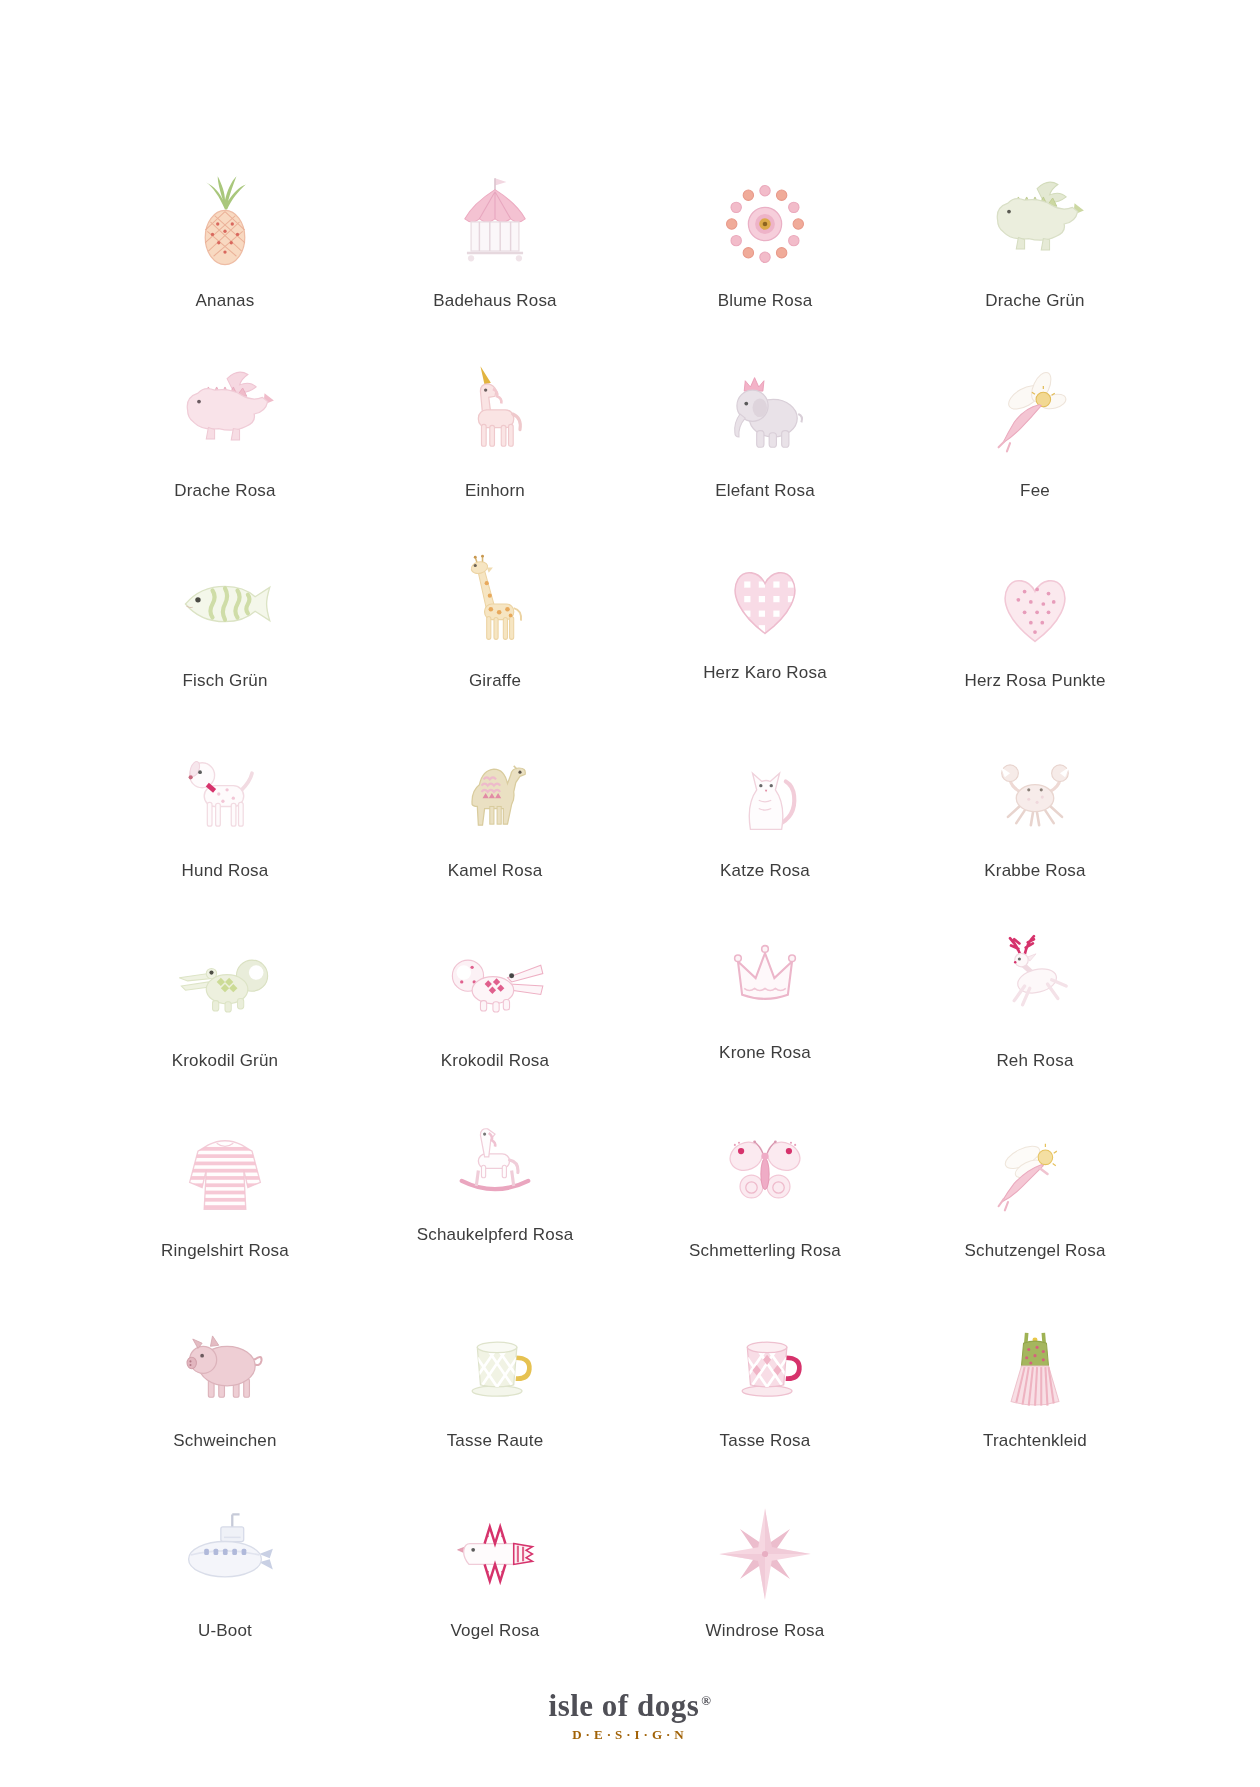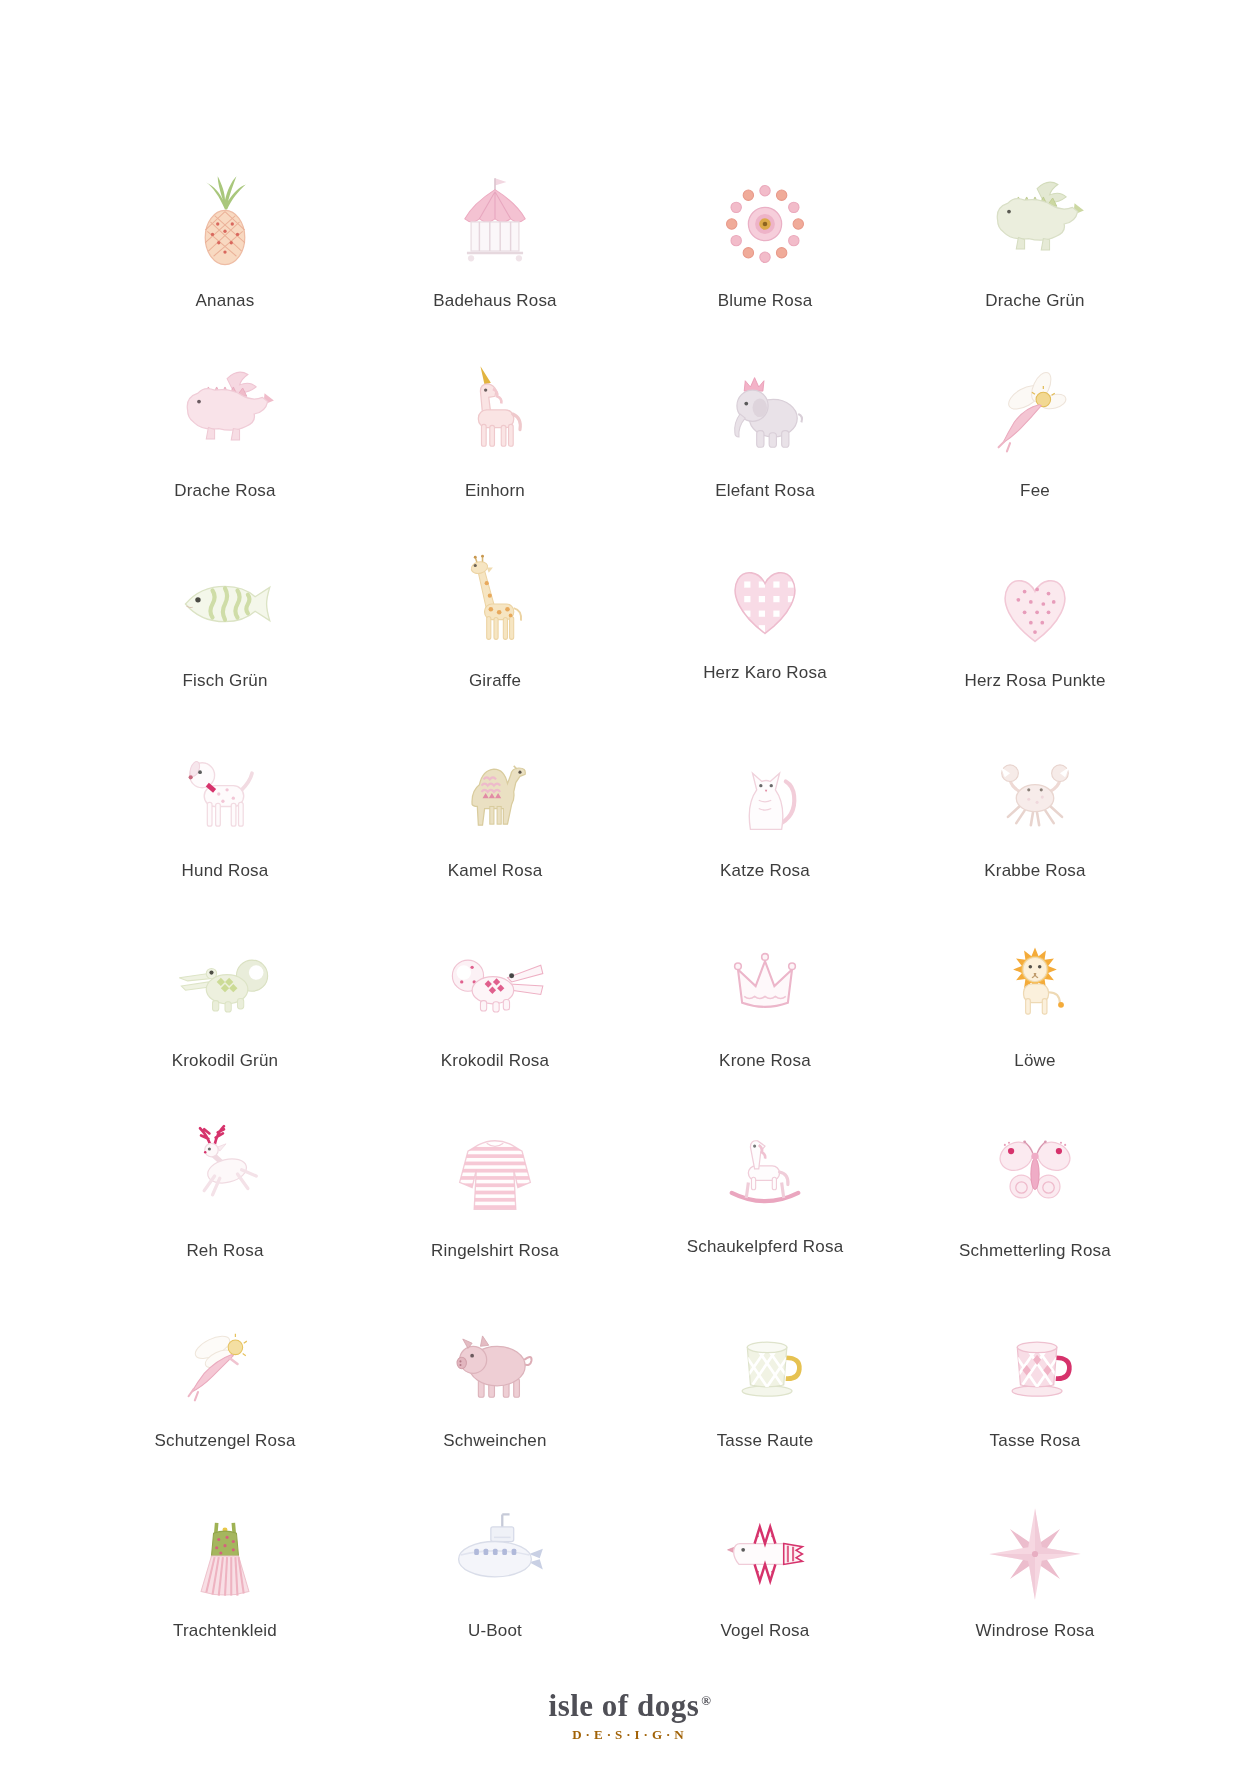"Krone Rosa" figure.cell { margin: 0 -> 8px }
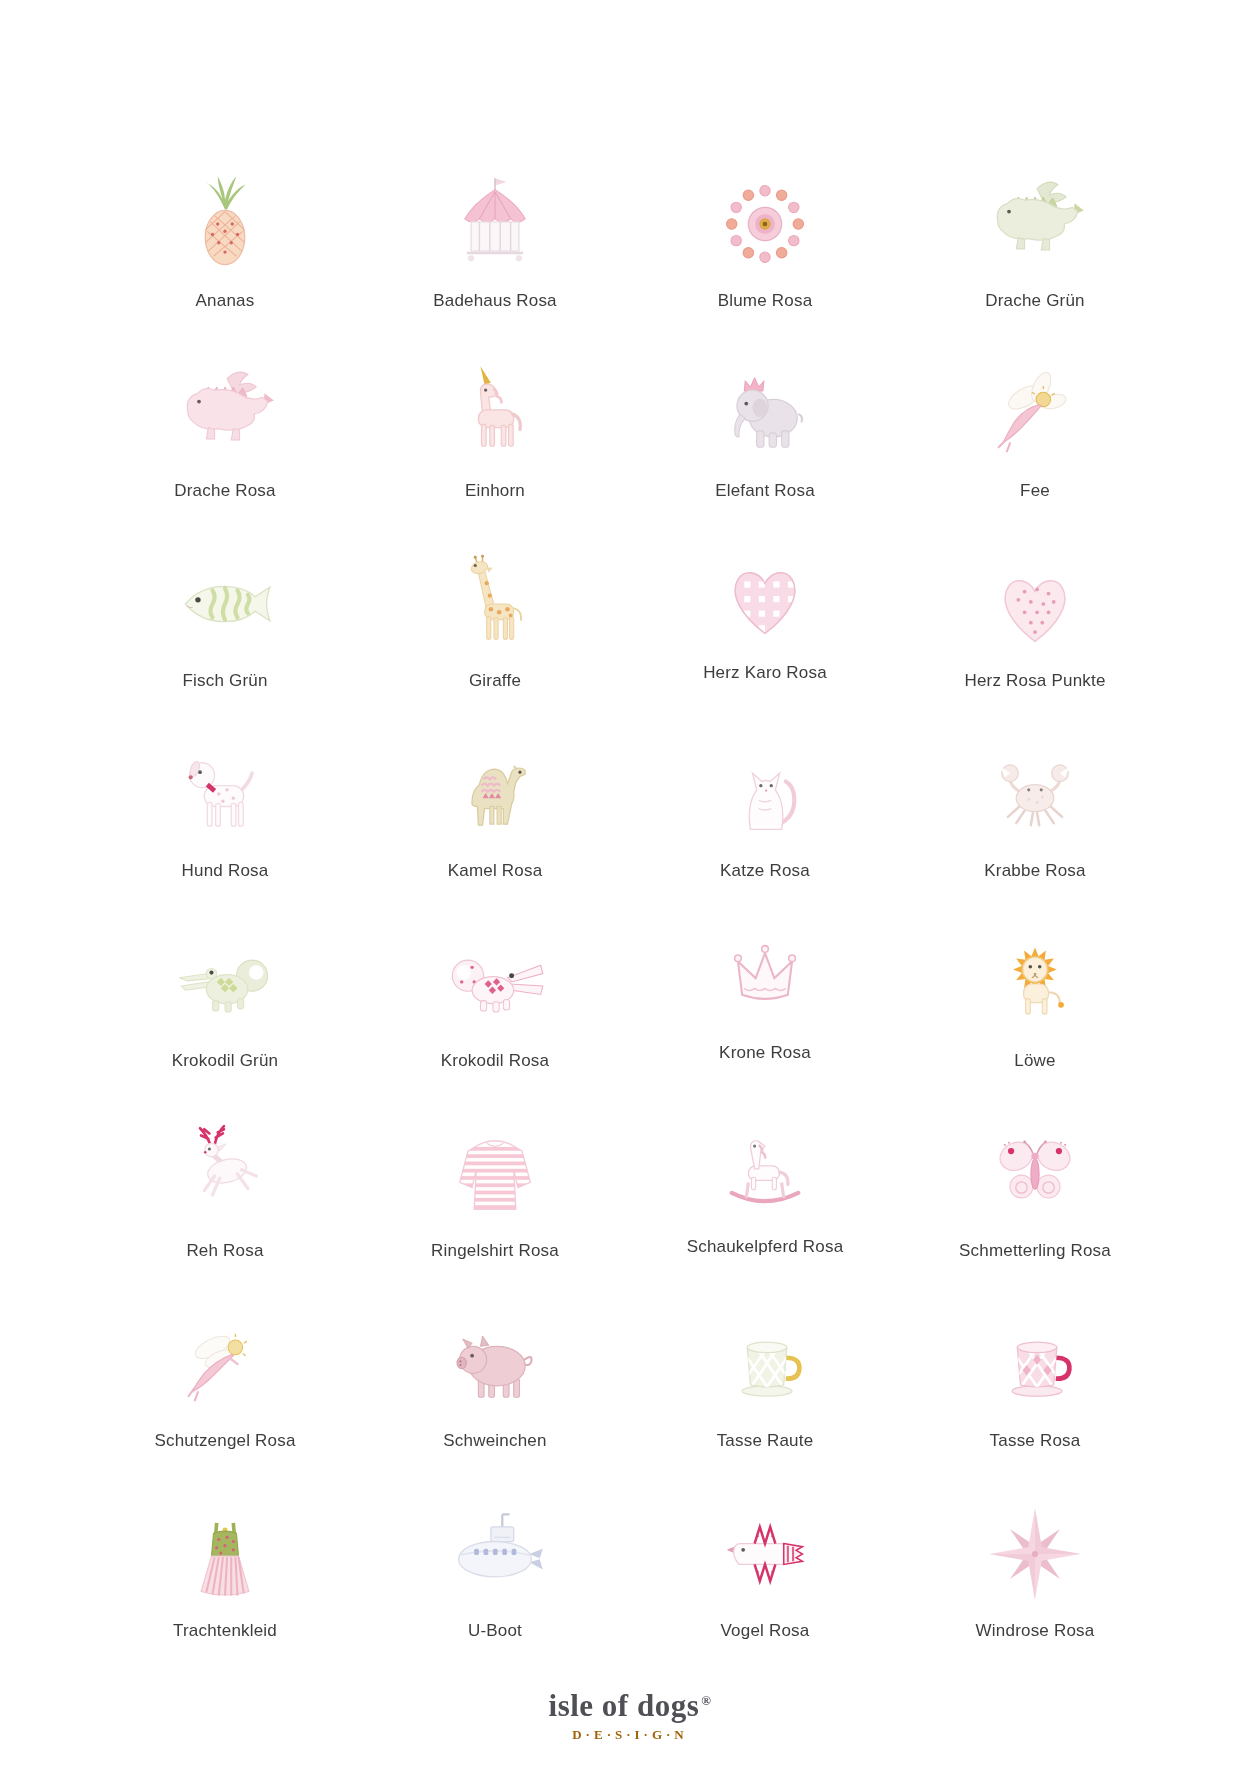"Löwe" figure.cell { html: <figure> <div> <svg> <path></path> <circle></circle> <rect></rect> <g> <rect></rect> <rect></rect> </g> <path></path> <circle></circle> <circle></circle> <circle></circle> <circle></circle> <path></path> </svg> </div> <figcaption>Löwe</figcaption> </figure> -> none }
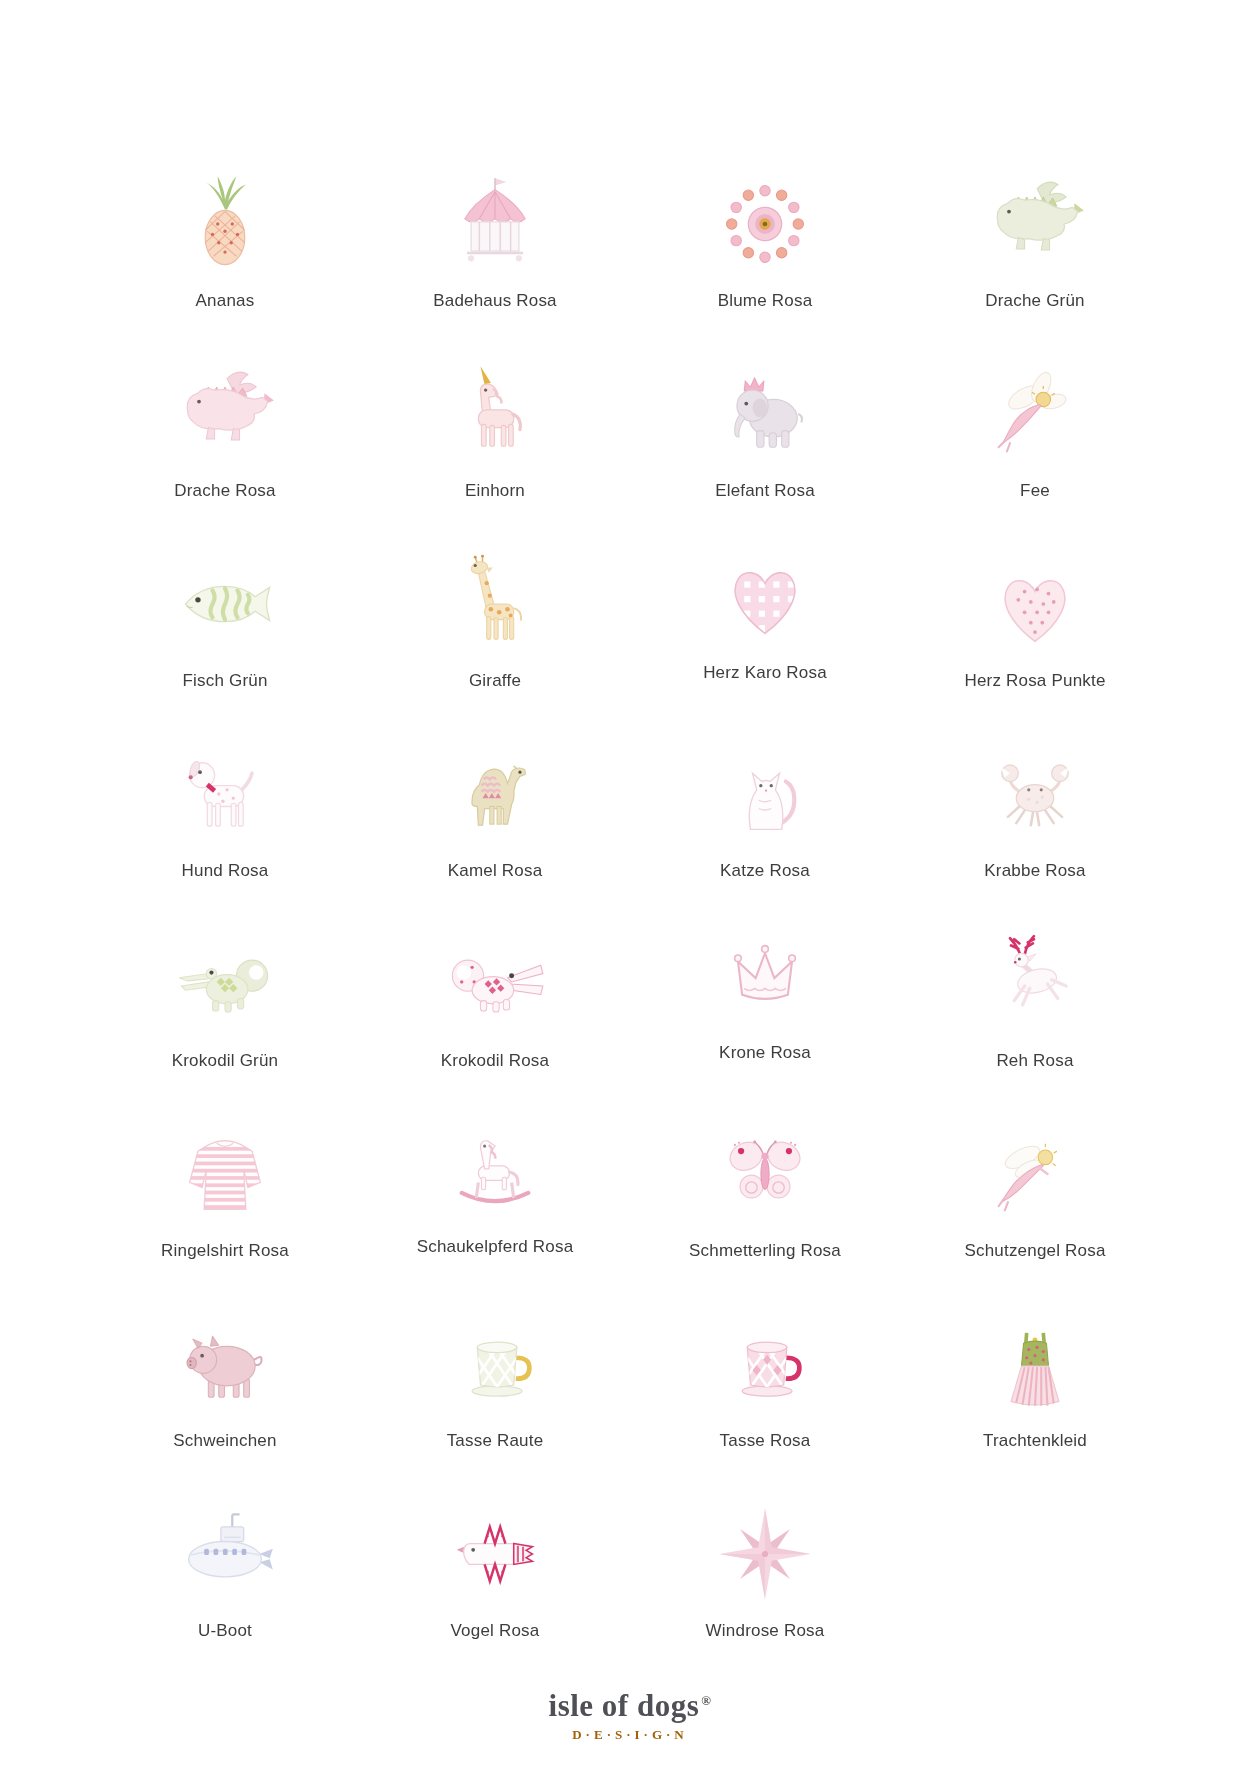"Schaukelpferd Rosa" figure.cell { margin: 4px -> 16px }
